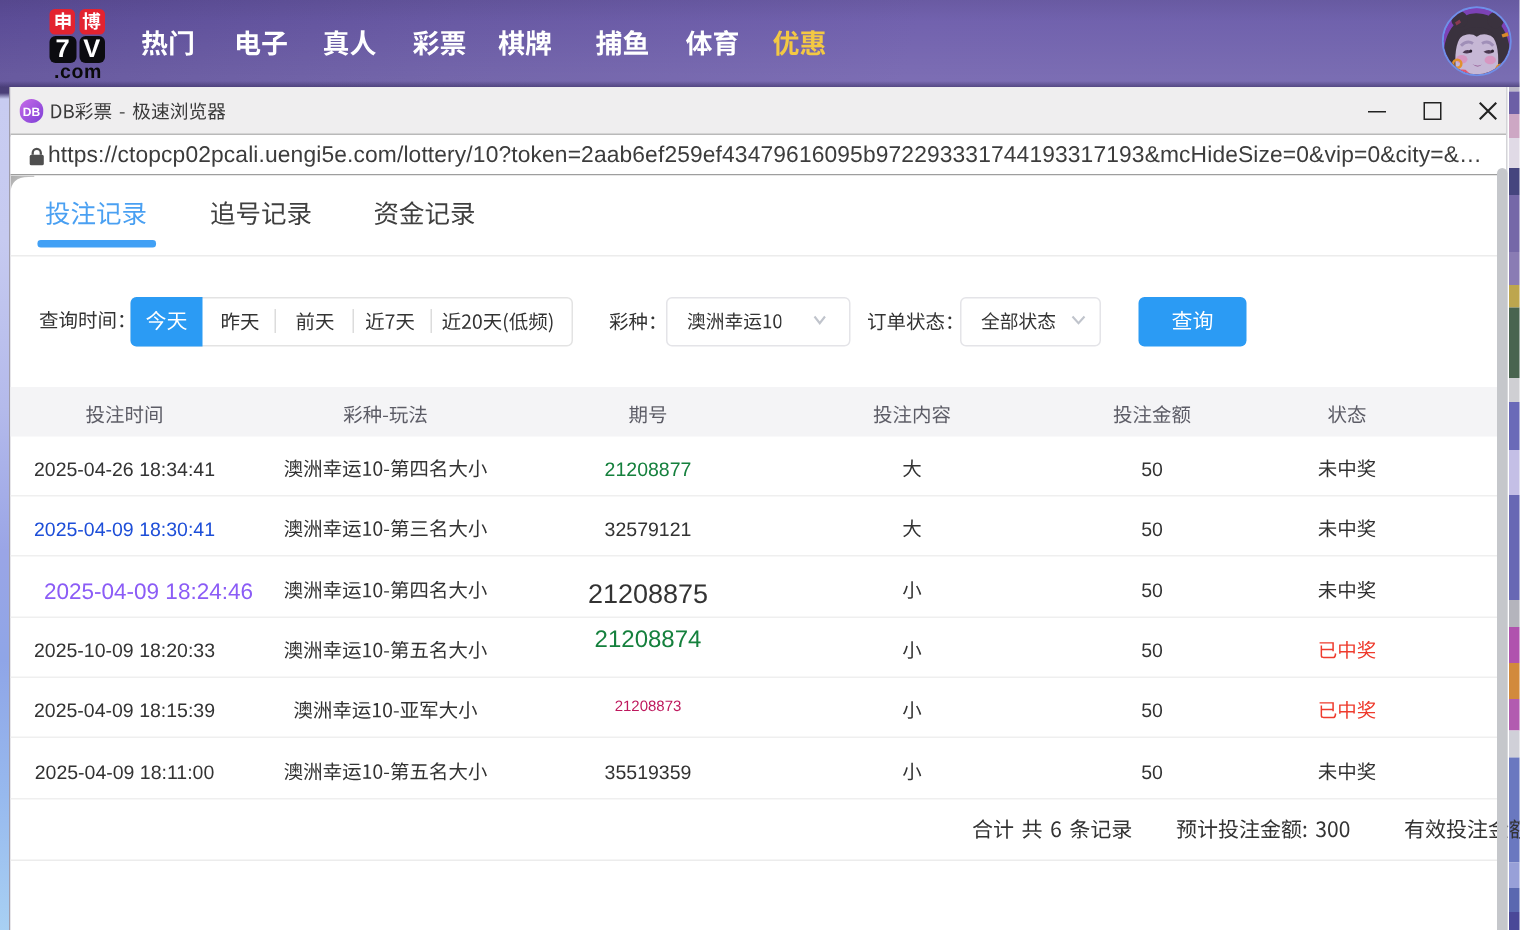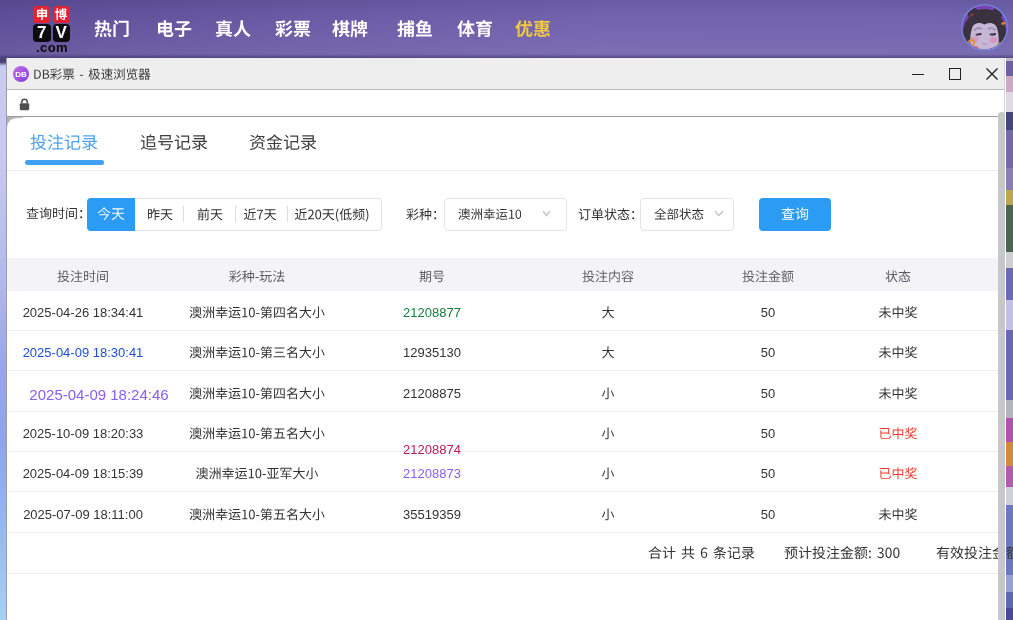"https://ctopcp02pcali.uengi5e.com/lotter" div.abs { html: none -> <div>https://ctopcp02pcali.uengi5e.com/lottery/10?token=2aab6ef259ef43479616095b972293331744193317193&amp;mcHideSize=0&amp;vip=0&amp;city=&amp;…</div> }
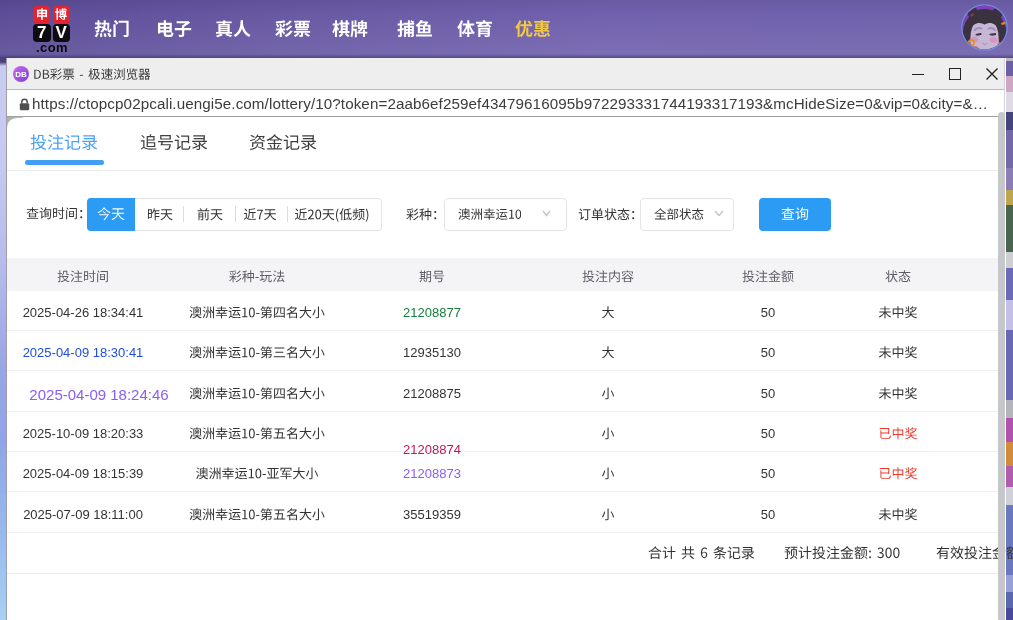"12935130" div.abs { text: 12935130 -> 32579121 }
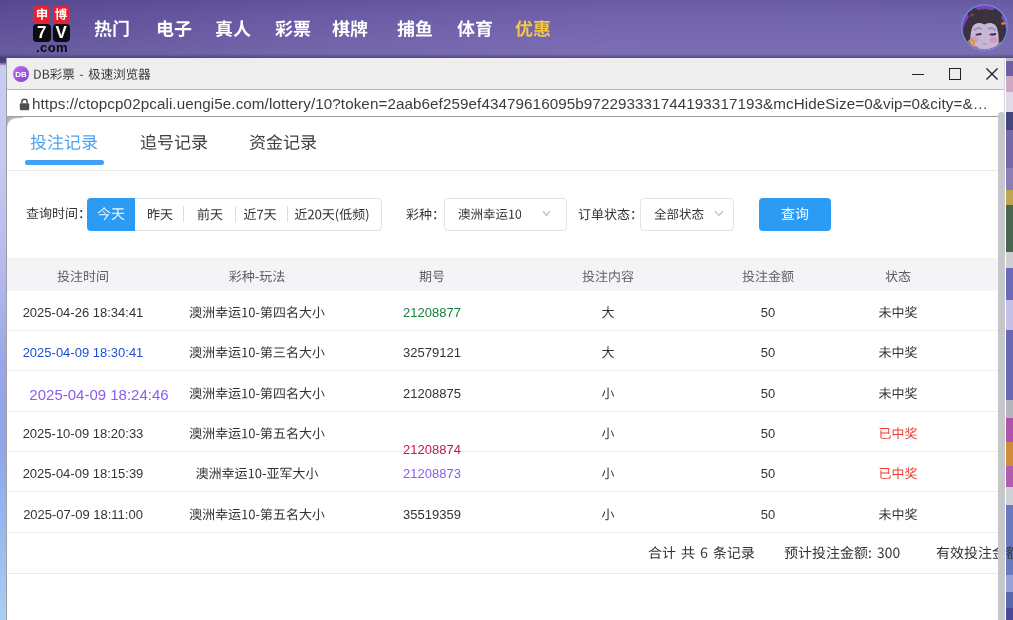"21208875" div.abs { font-size: 13px -> 18px }
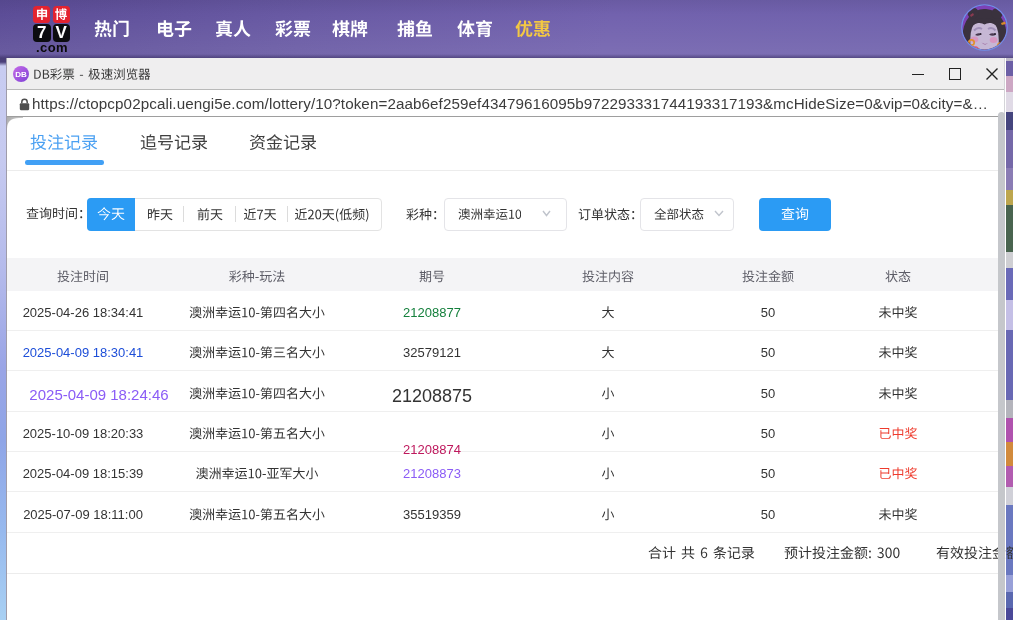"21208874" div.abs { color: #be185d -> #15803d; font-size: 13px -> 16px; top: 325px -> 301px }
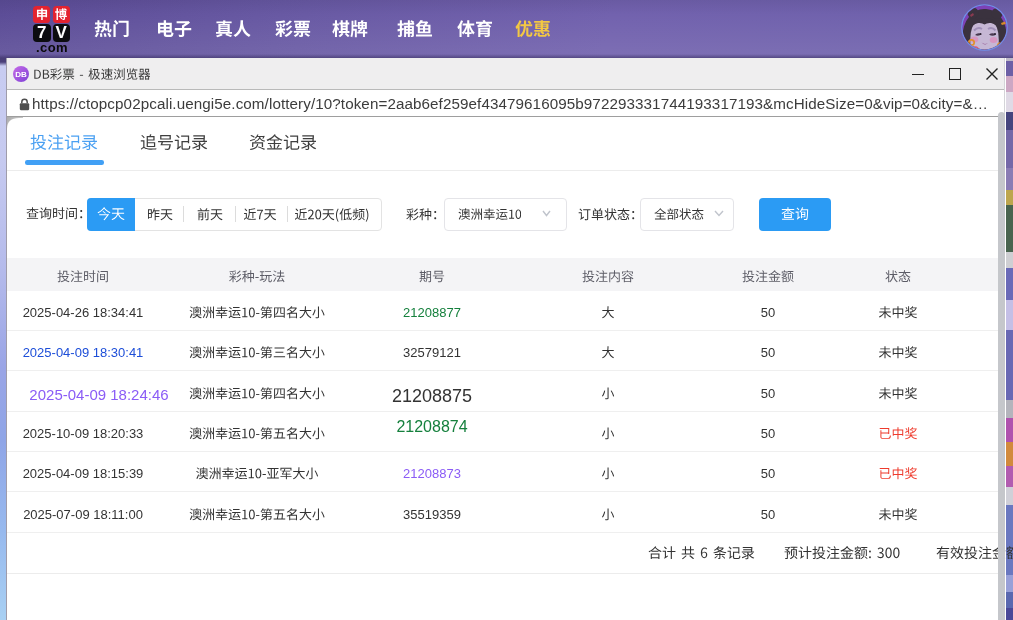"21208873" div.abs { color: #8b5cf6 -> #be185d; font-size: 13px -> 10px }
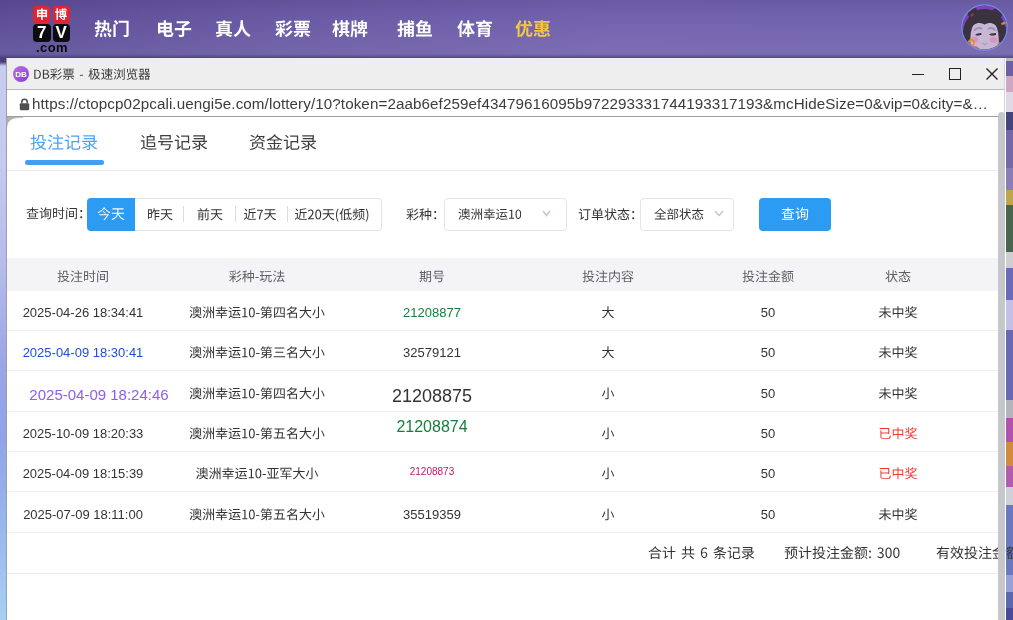"2025-07-09 18:11:00" div.abs { text: 2025-07-09 -> 2025-04-09 }
